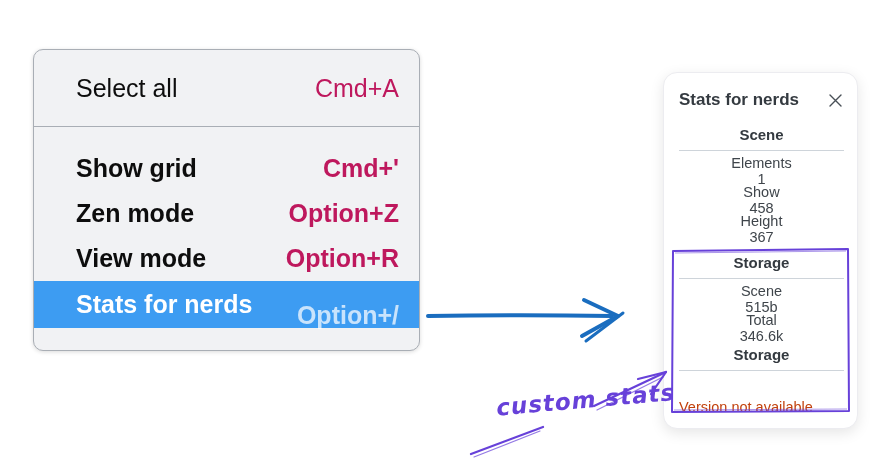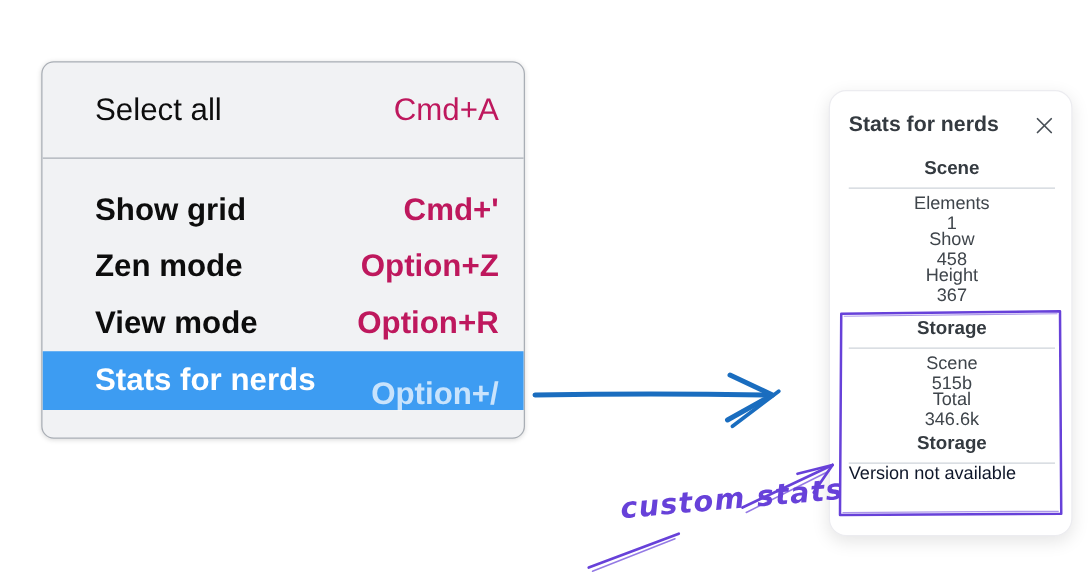"Version not available" .version-msg { color: #0f172a -> #c2410c; margin-top: 0 -> 28px }
